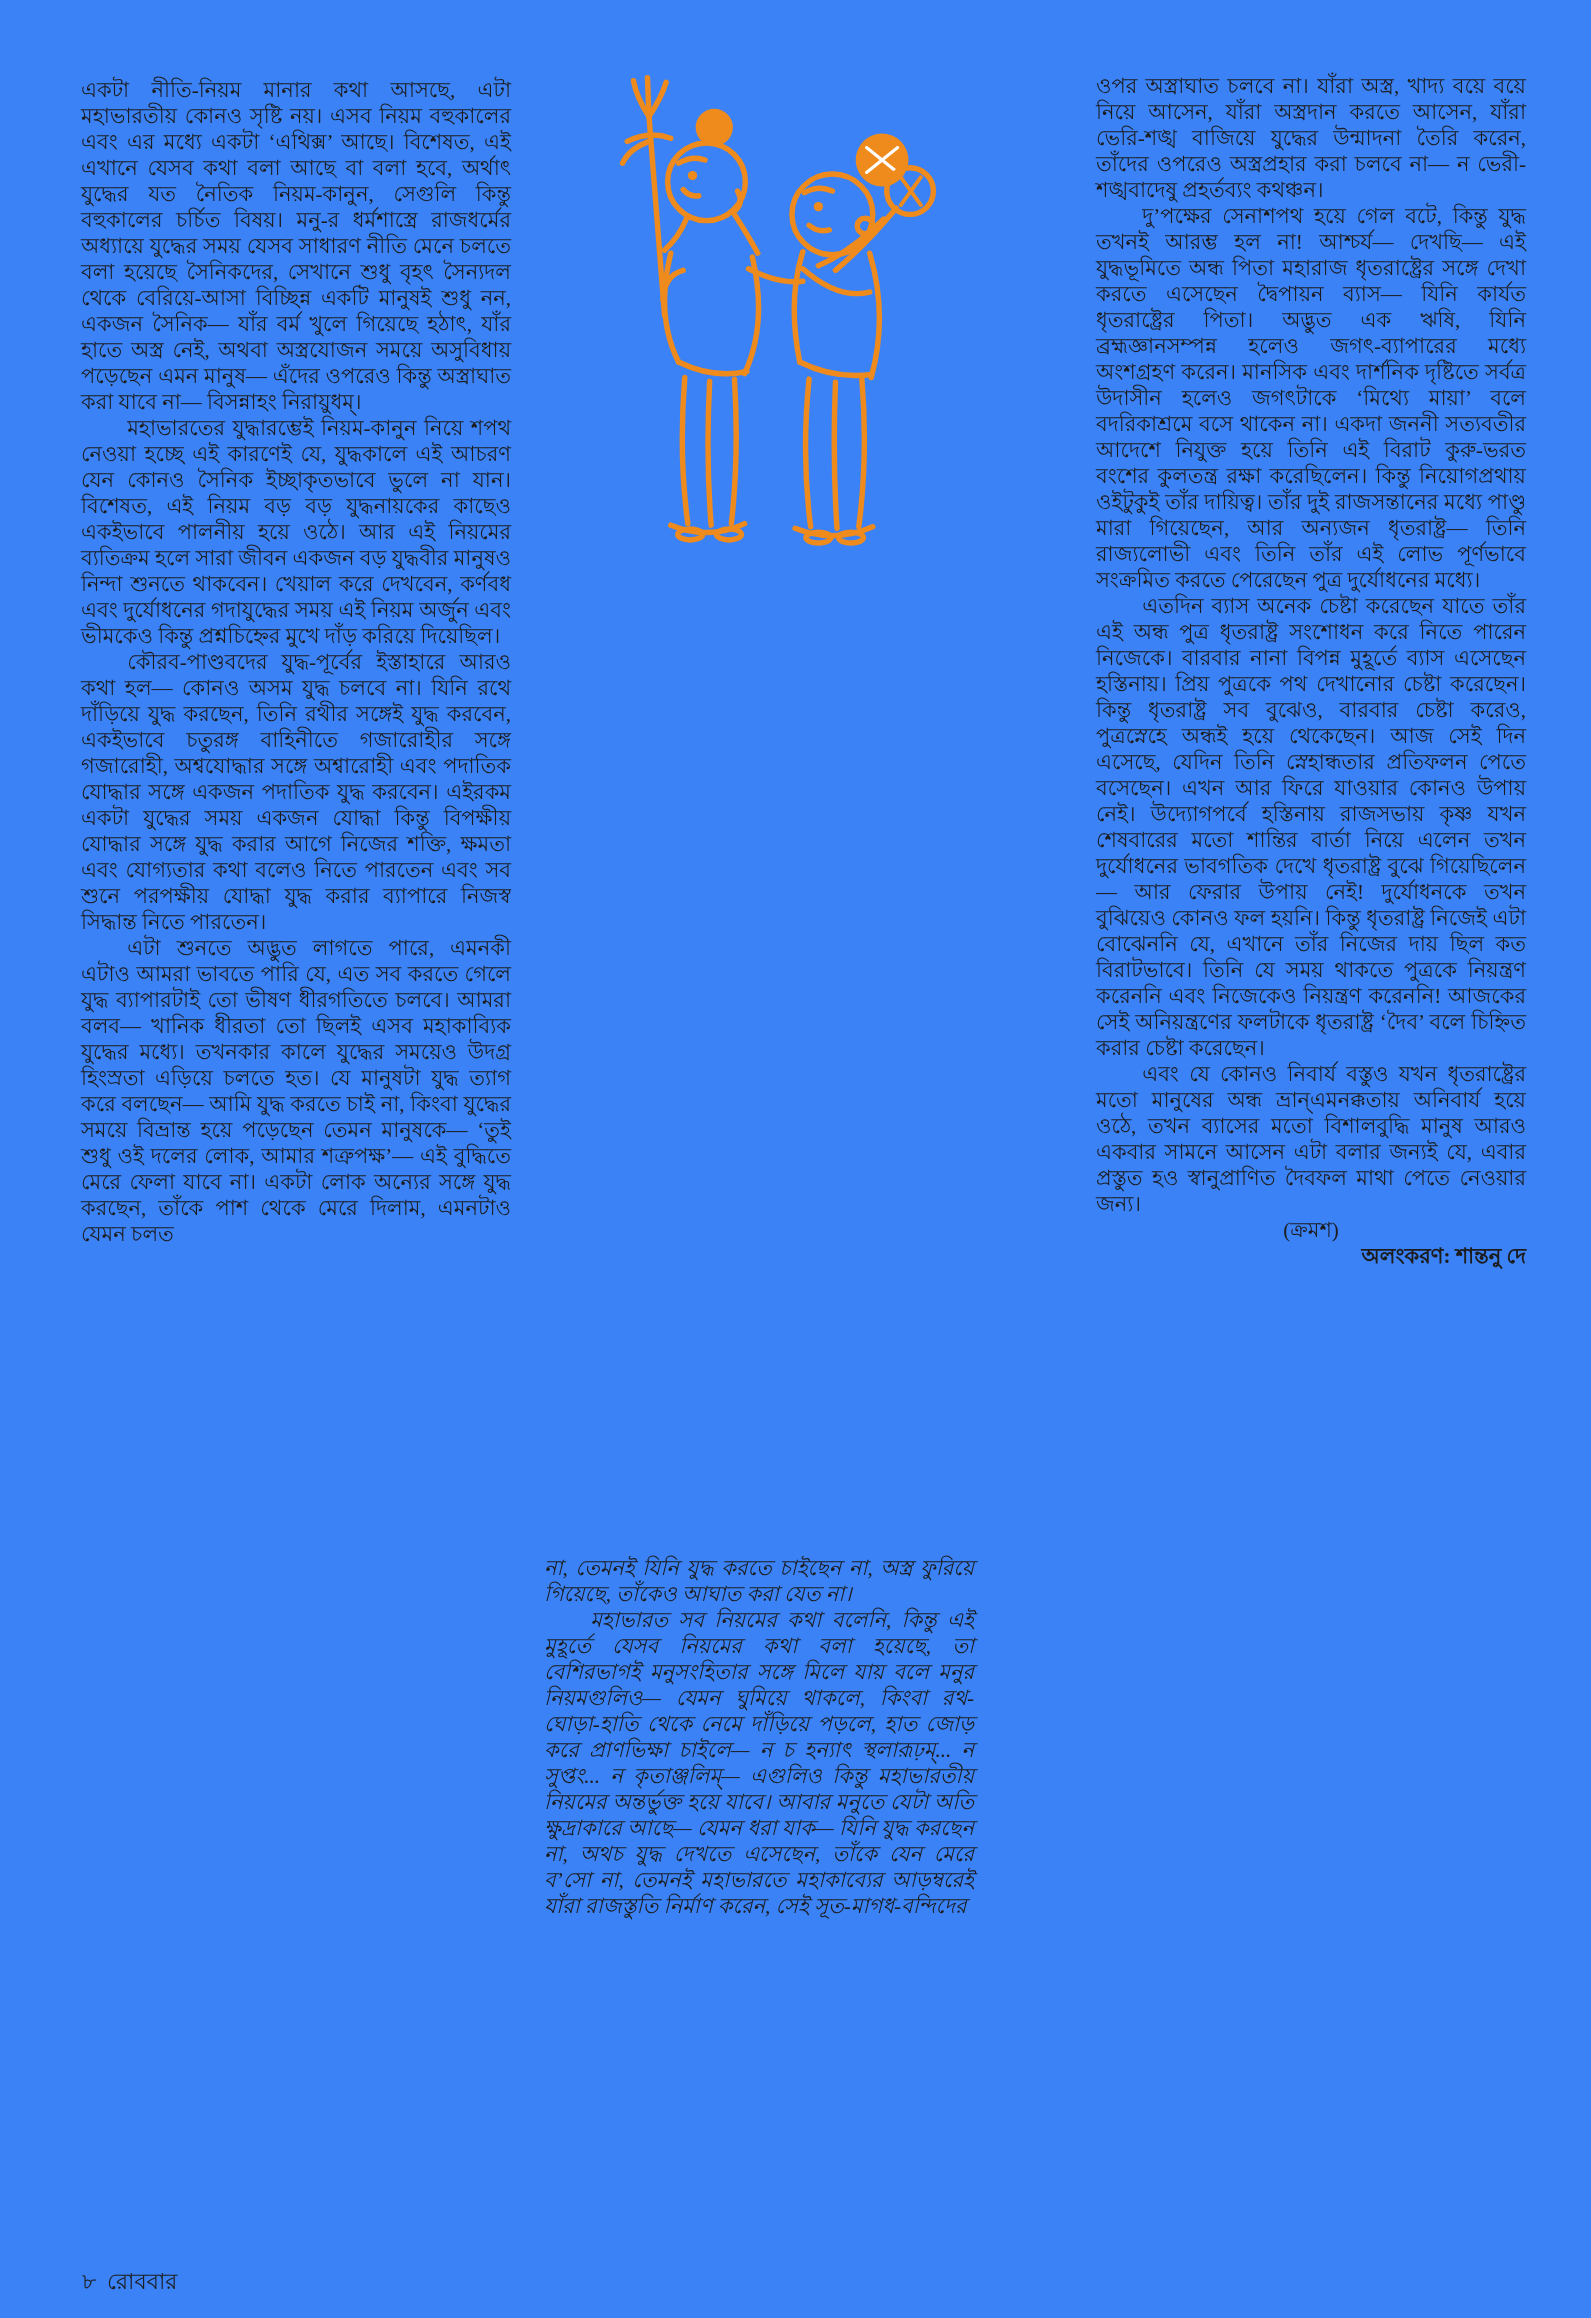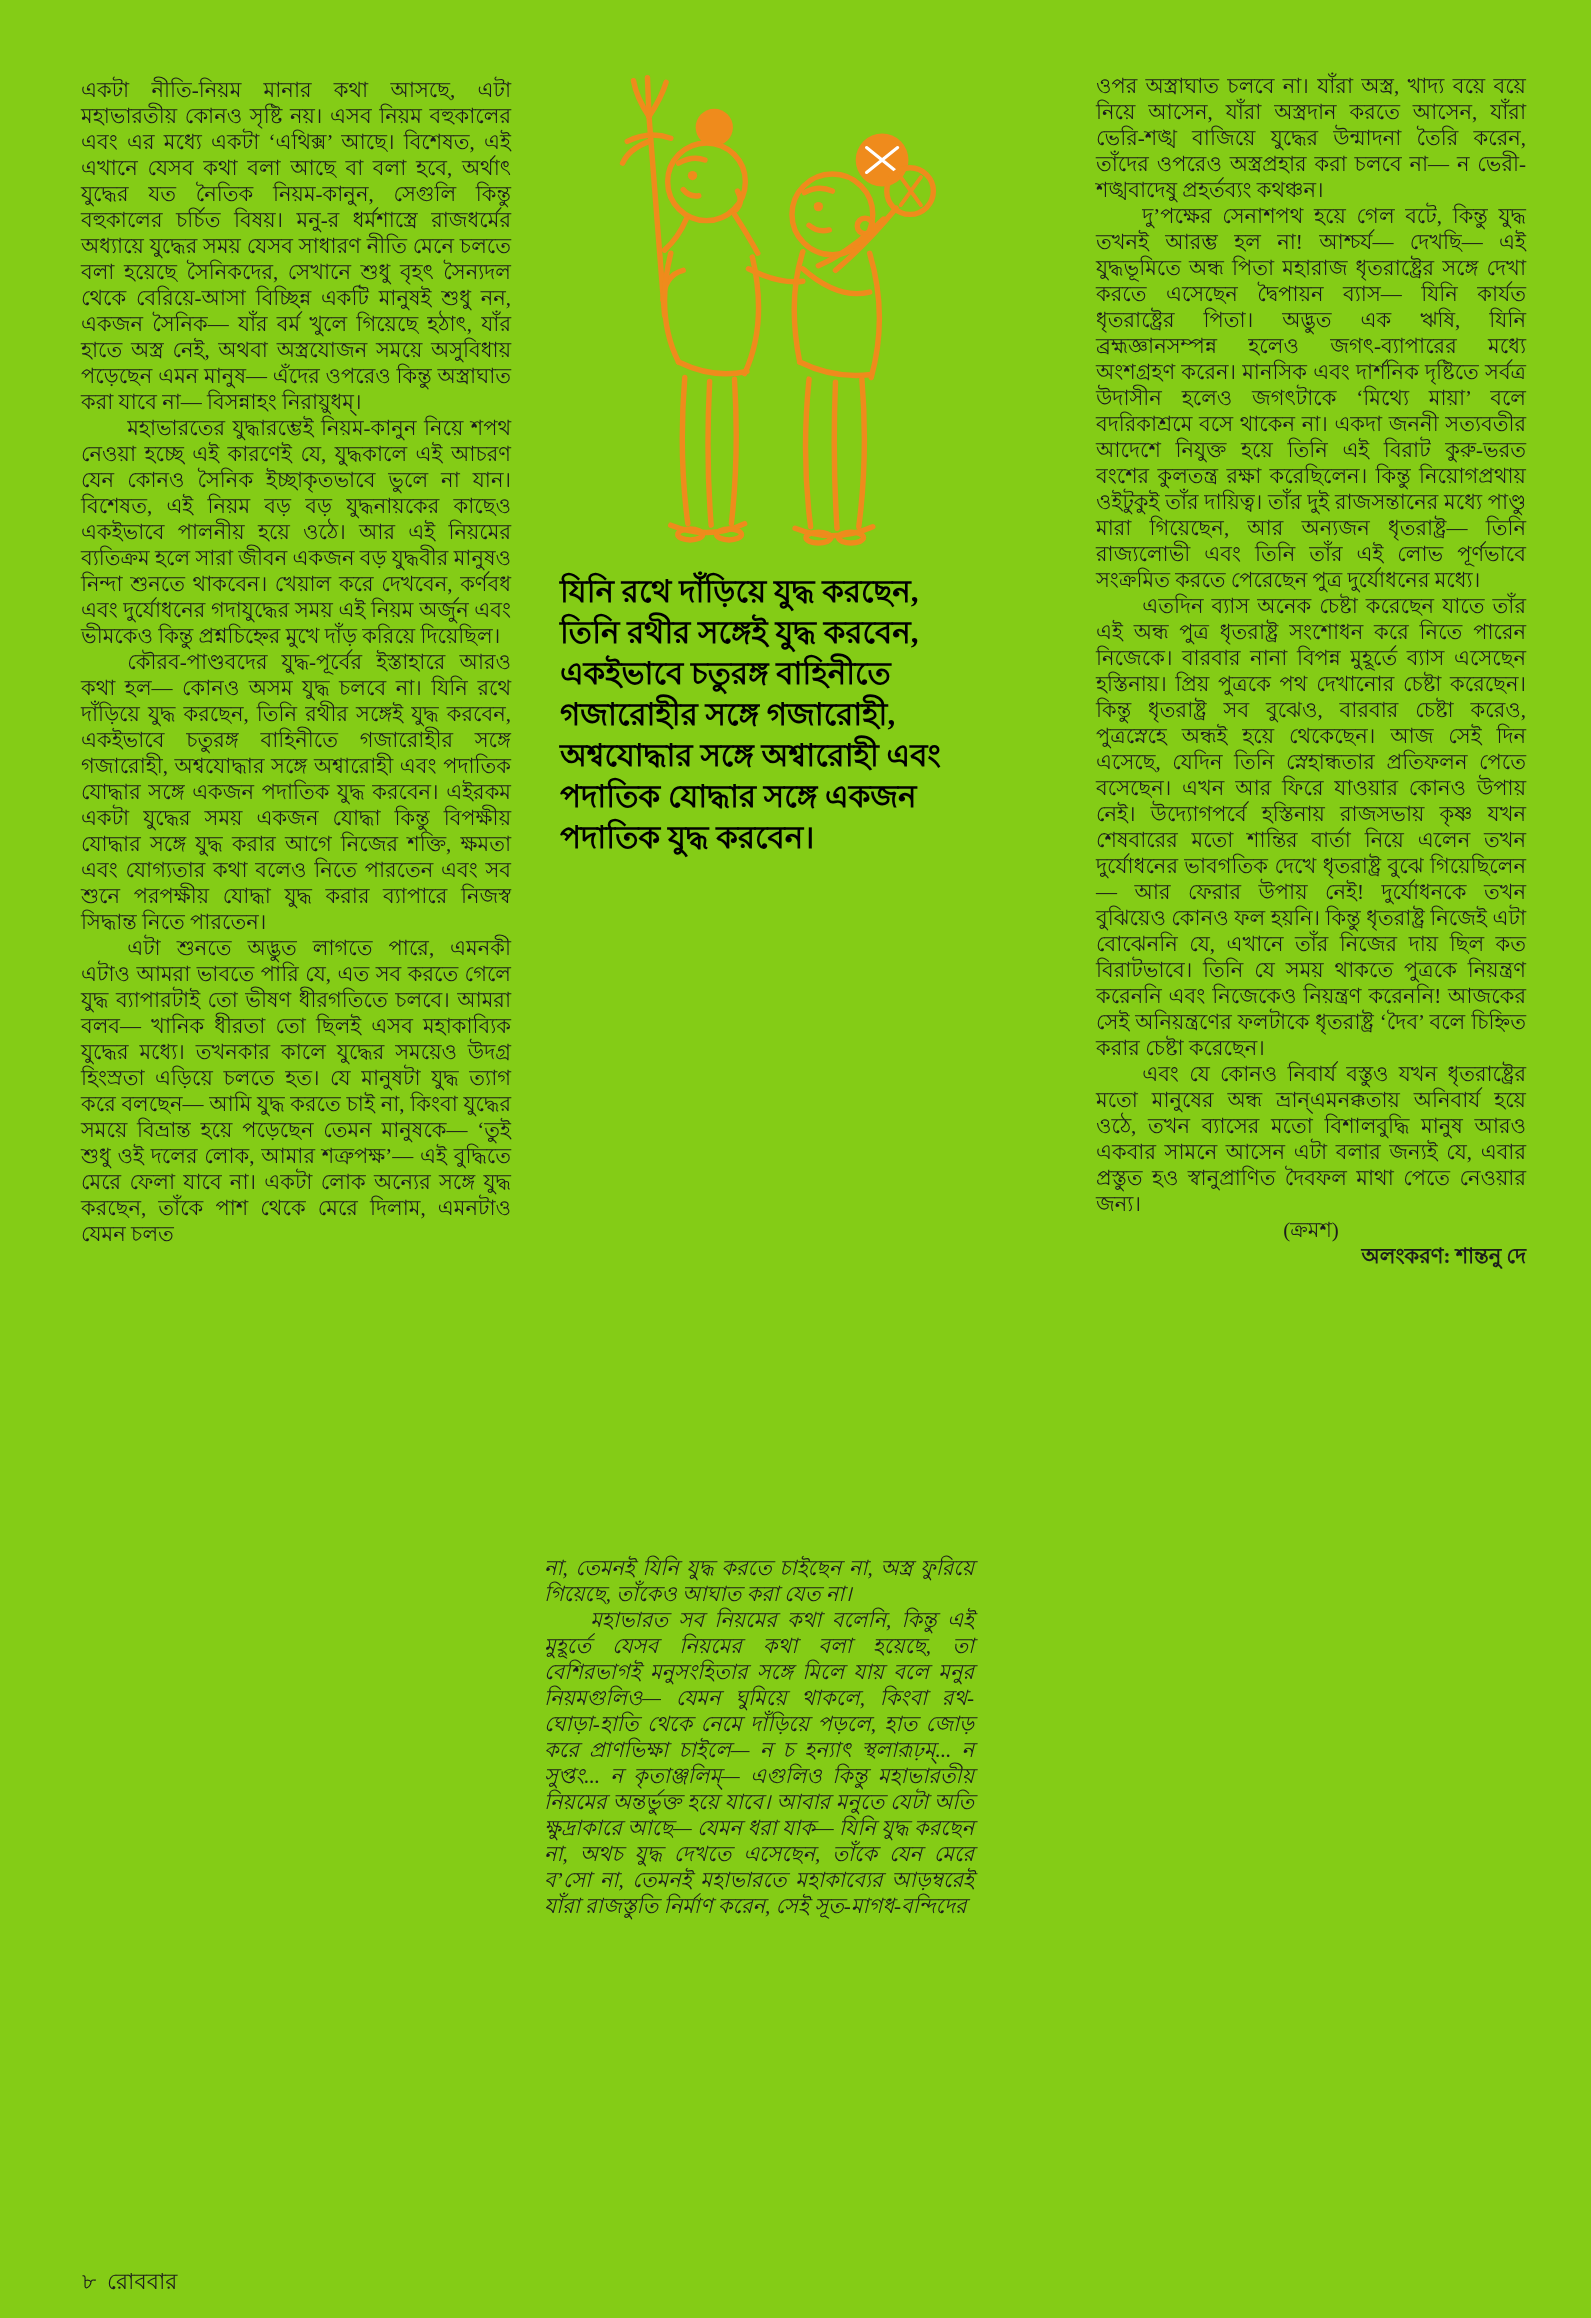"একটা নীতি-নিয়ম মানার কথা আসছে," .page { background: #84cc16 -> #3b82f6 }
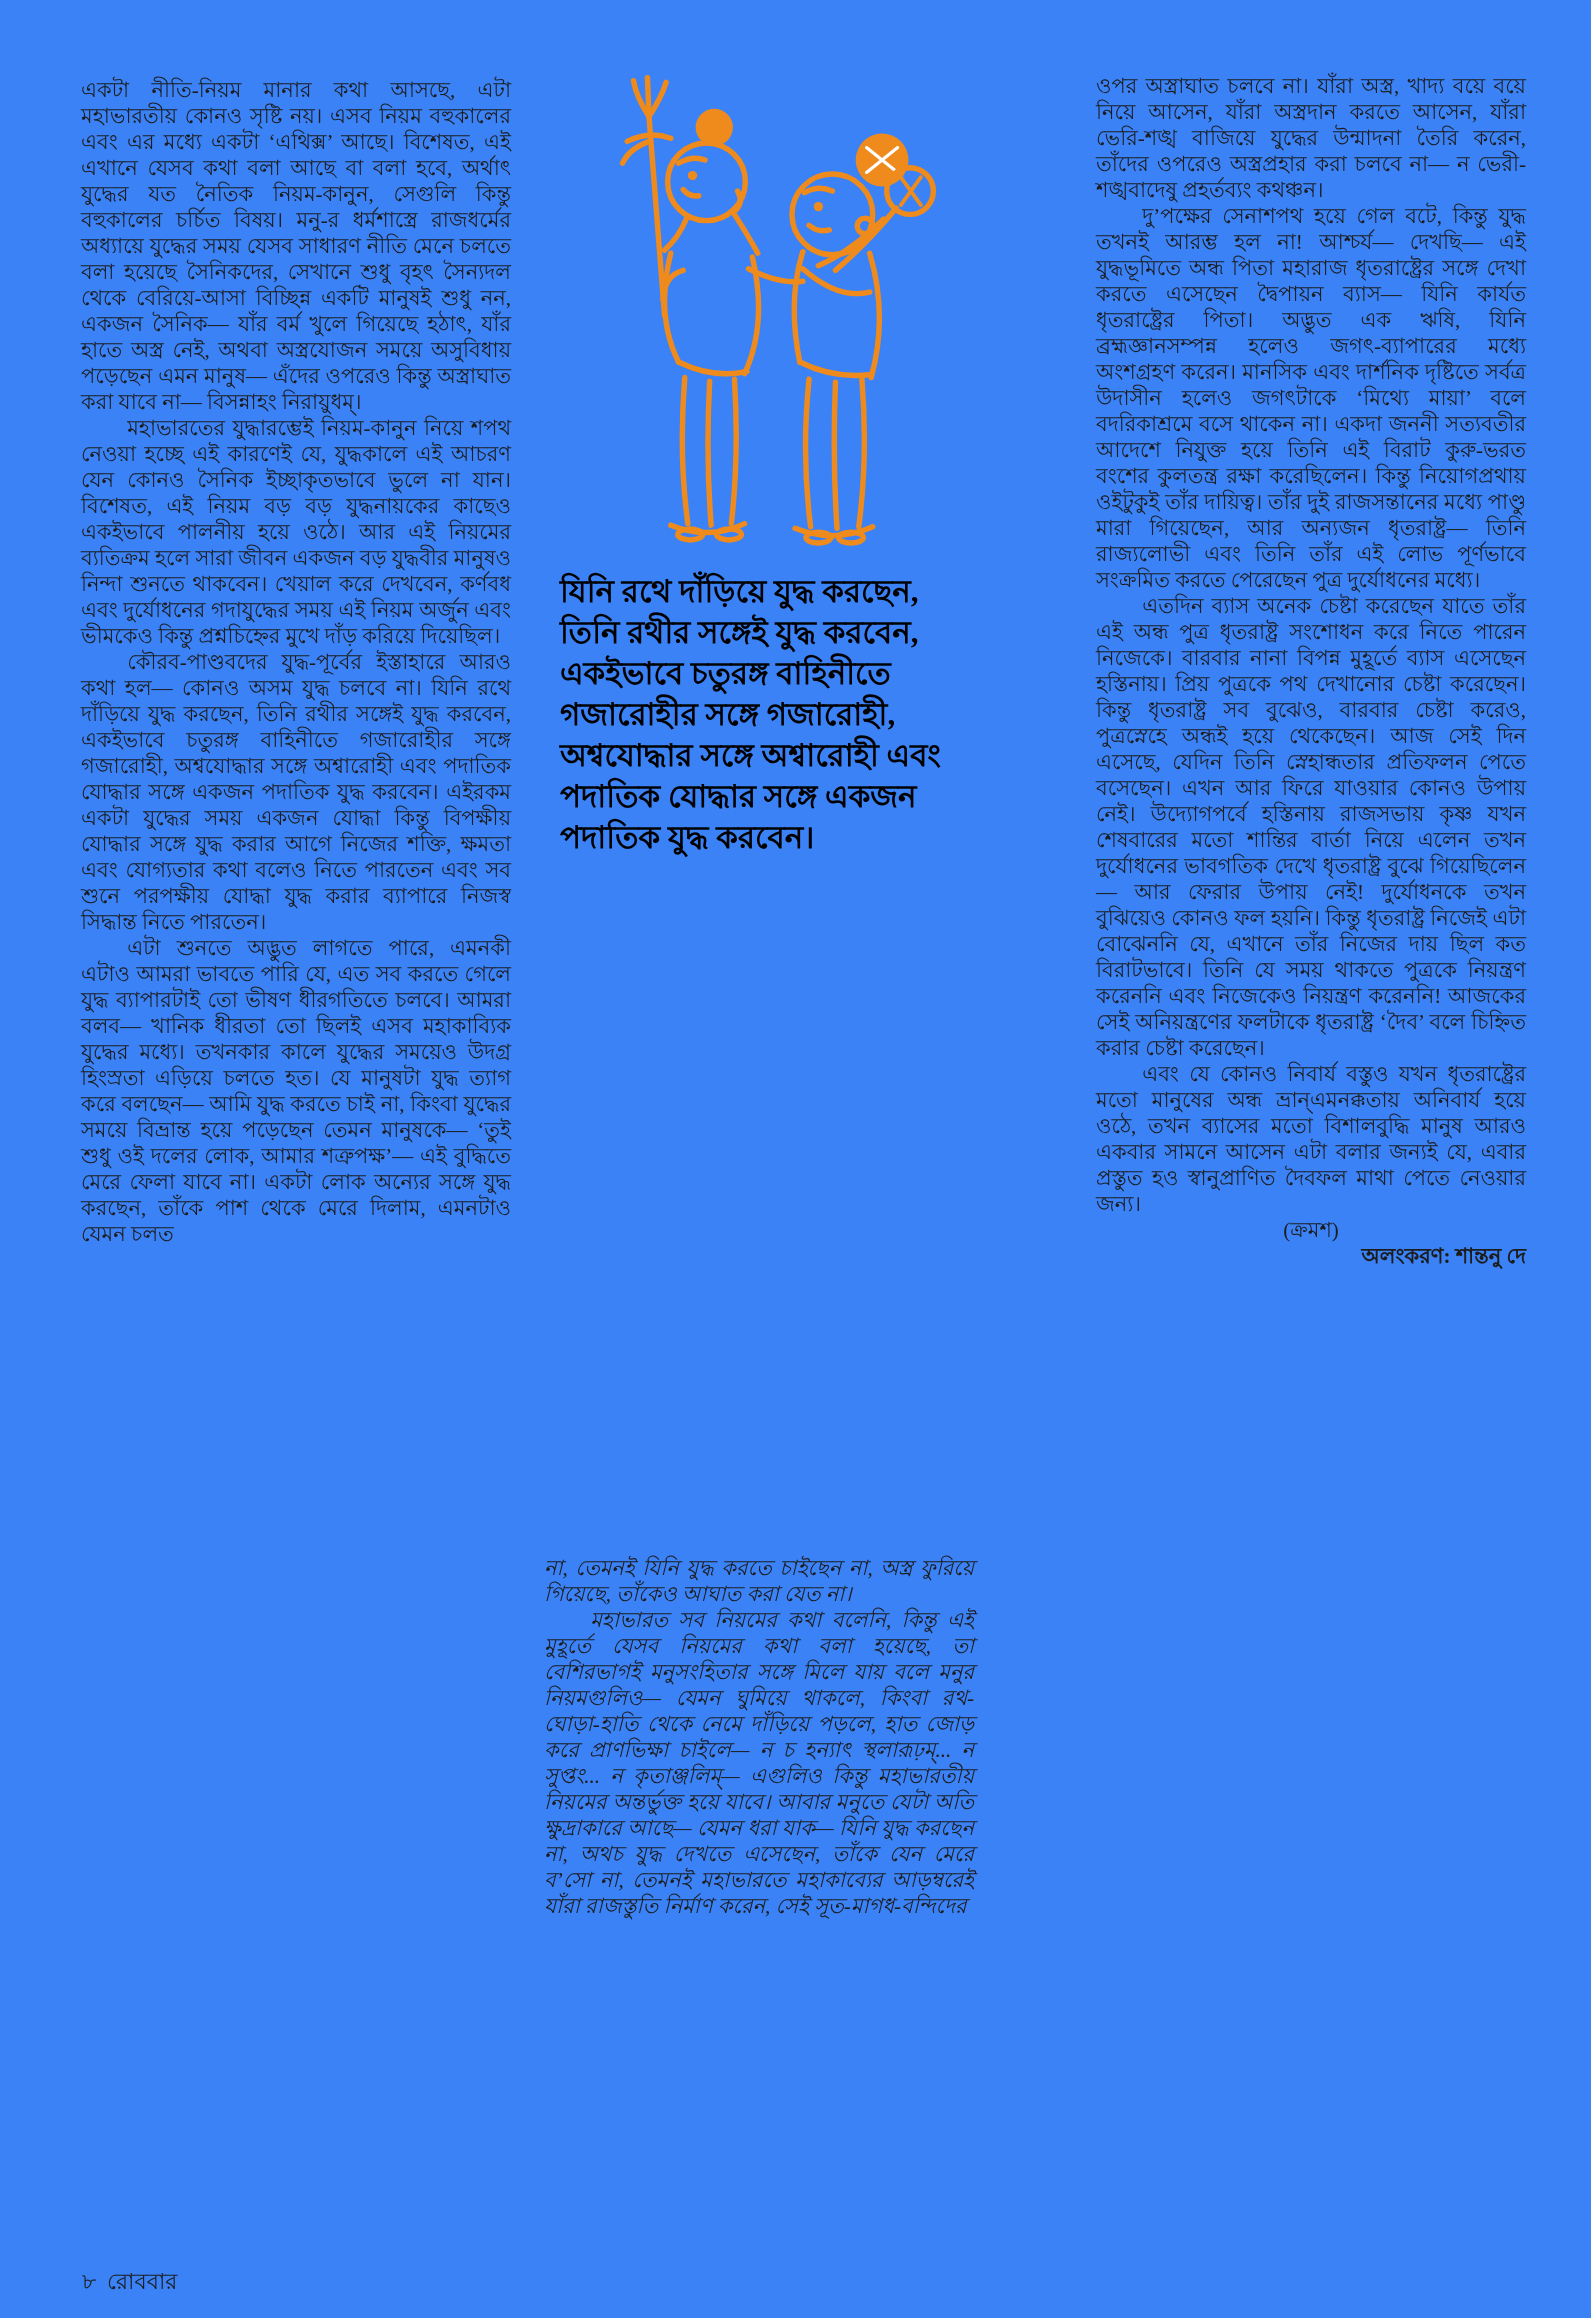"যিনি রথে দাঁড়িয়ে যুদ্ধ করছেন," div.pullquote { html: <div>যিনি রথে দাঁড়িয়ে যুদ্ধ করছেন, তিনি রথীর সঙ্গেই যুদ্ধ করবেন, একইভাবে চতুরঙ্গ বাহিনীতে গজারোহীর সঙ্গে গজারোহী, অশ্বযোদ্ধার সঙ্গে অশ্বারোহী এবং পদাতিক যোদ্ধার সঙ্গে একজন পদাতিক যুদ্ধ করবেন।</div> -> none }
